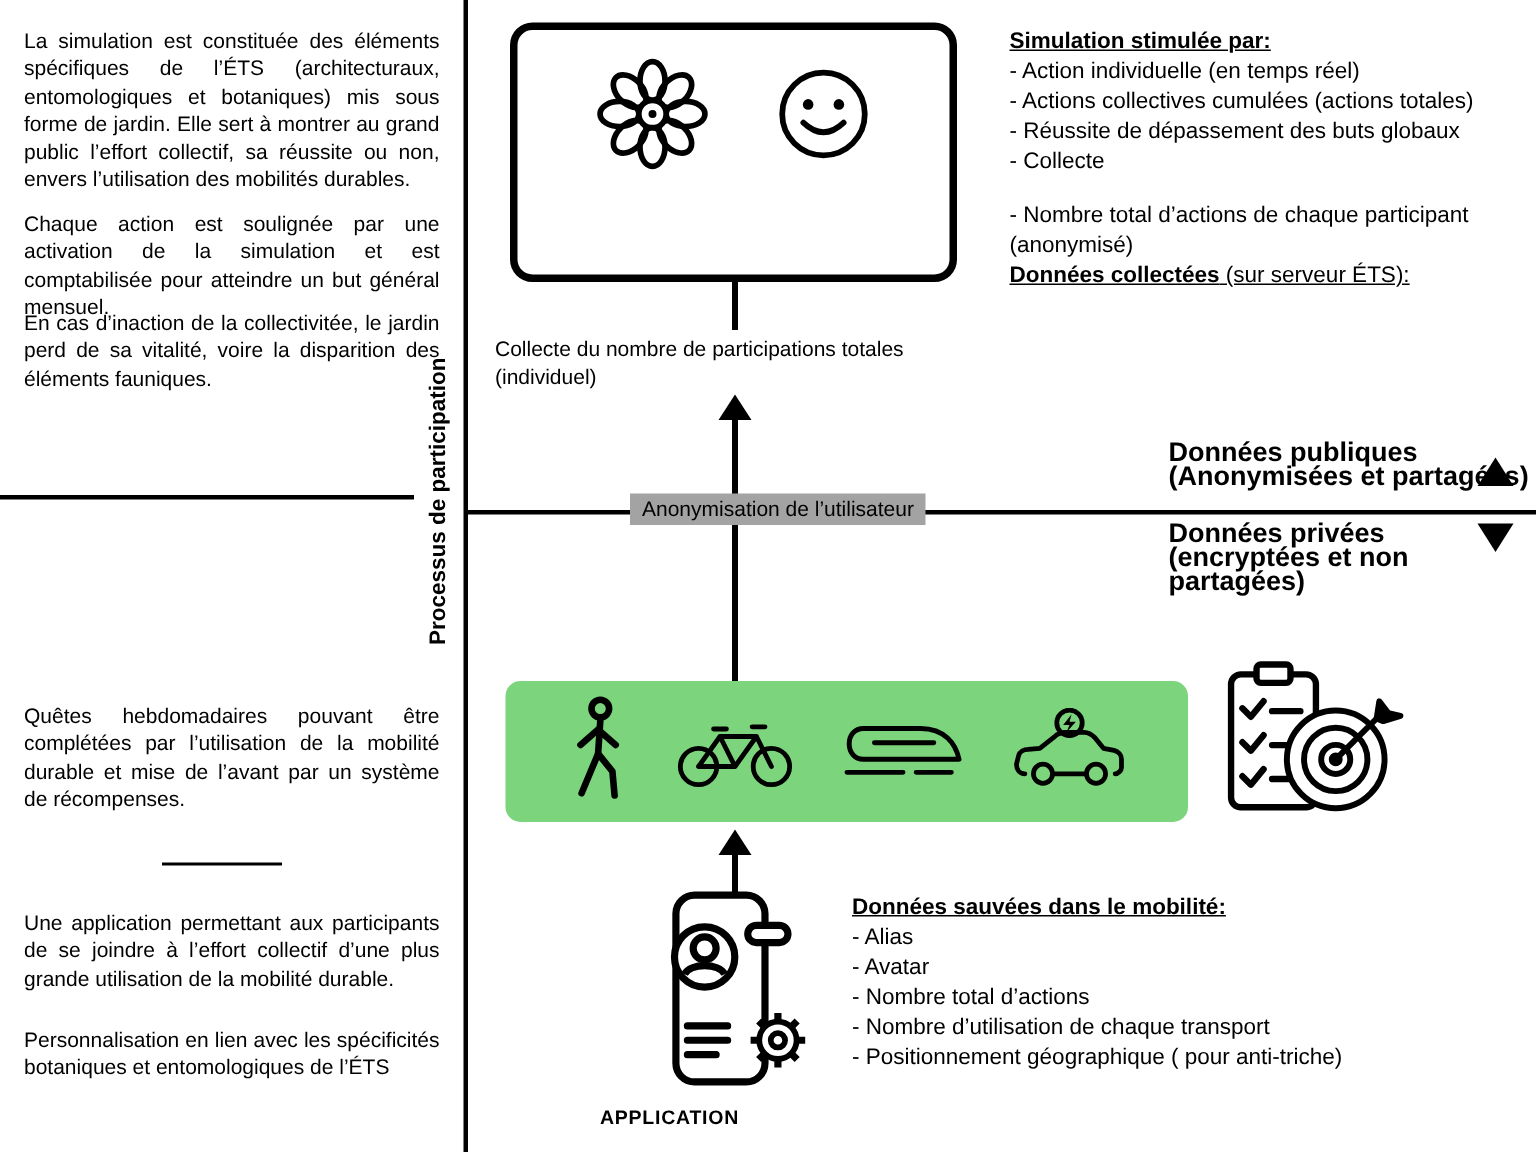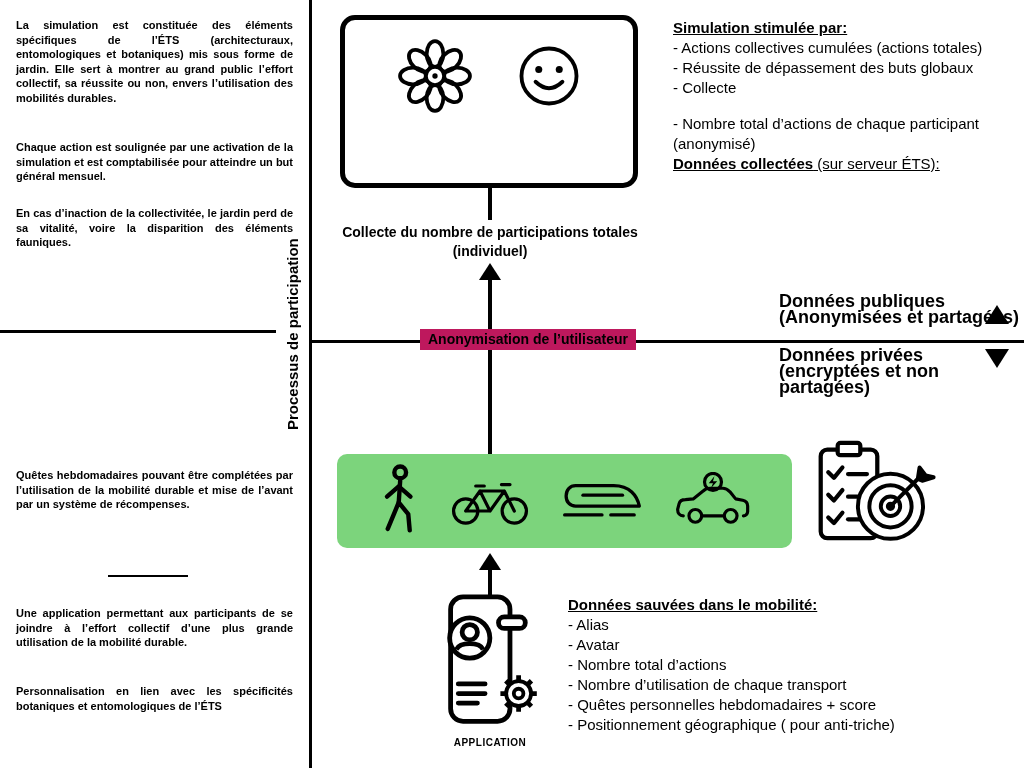"La simulation est constituée des" .lp { font-size: 11px -> 14px; font-weight: bold -> none }
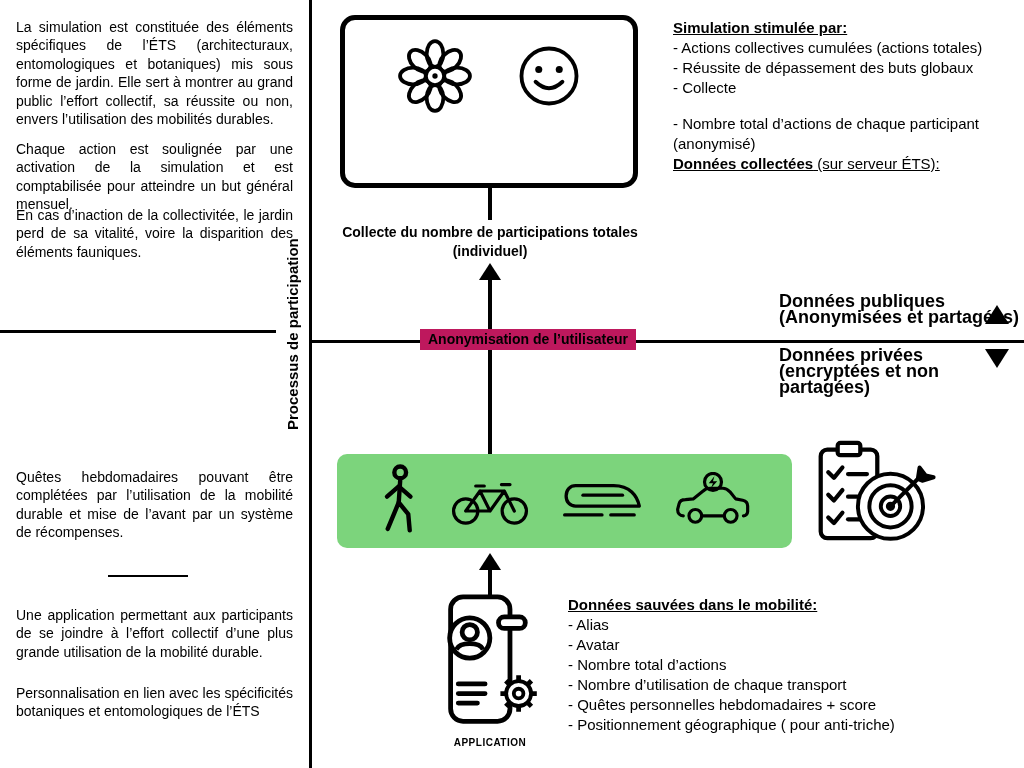"- Action individuelle (en temps" div { html: none -> <div>- Action individuelle (en temps réel)</div> }
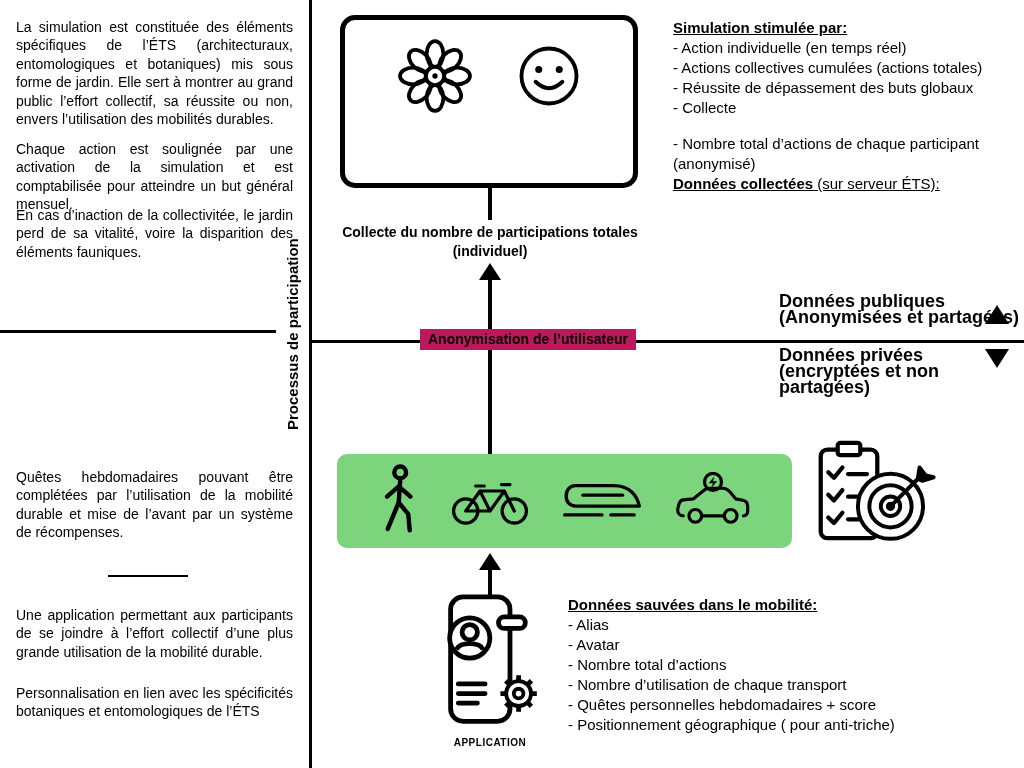"Collecte du nombre de participations" .center-text { font-weight: bold -> none; text-align: center -> left }
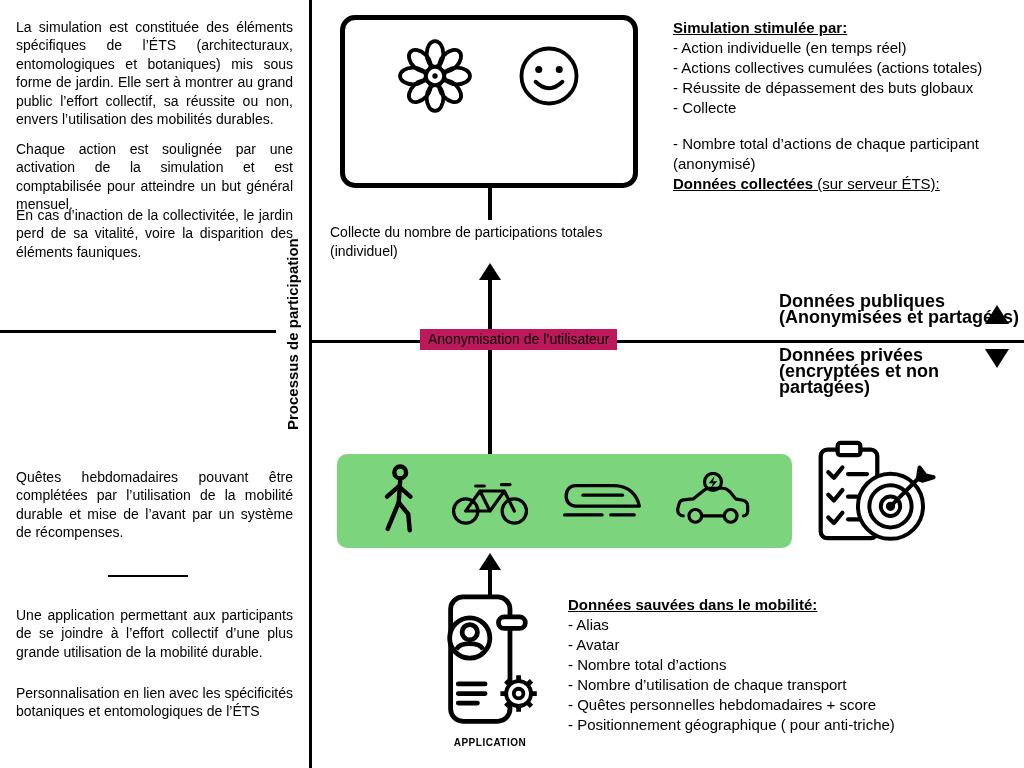"Anonymisation de l’utilisateur" .anon-text { background: #be185d -> #a3a3a3 }
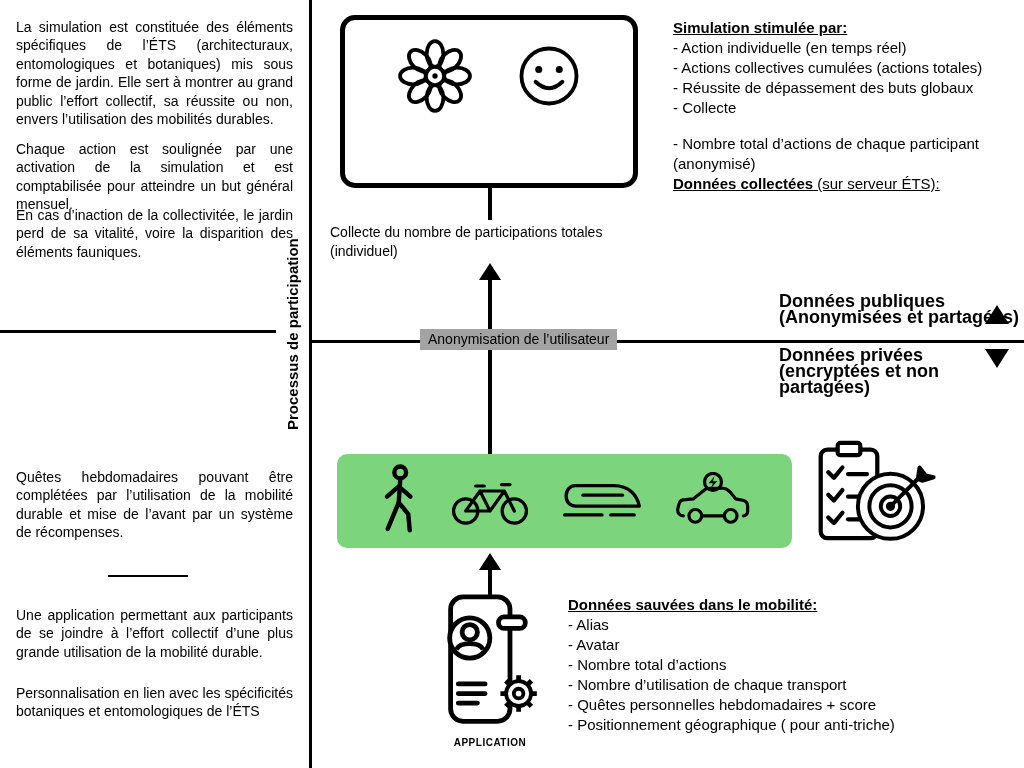"- Quêtes personnelles hebdomadaires +" div { html: <div>- Quêtes personnelles hebdomadaires + score</div> -> none }
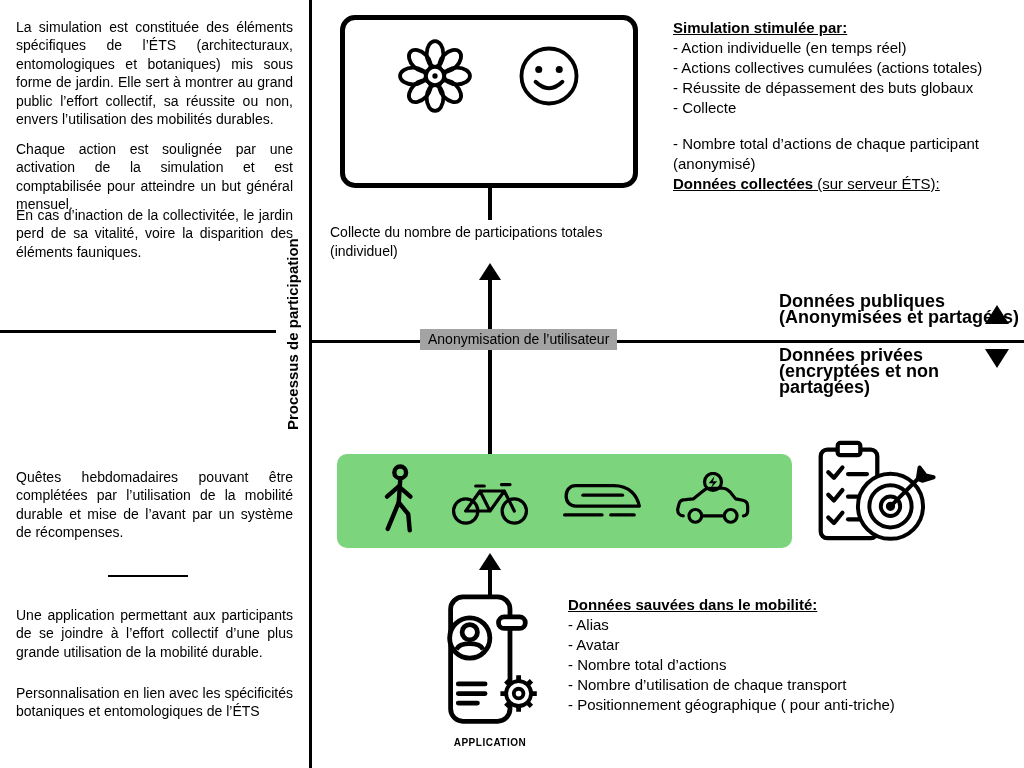"APPLICATION" .app-label { font-size: 10px -> 13px; text-align: center -> left }
